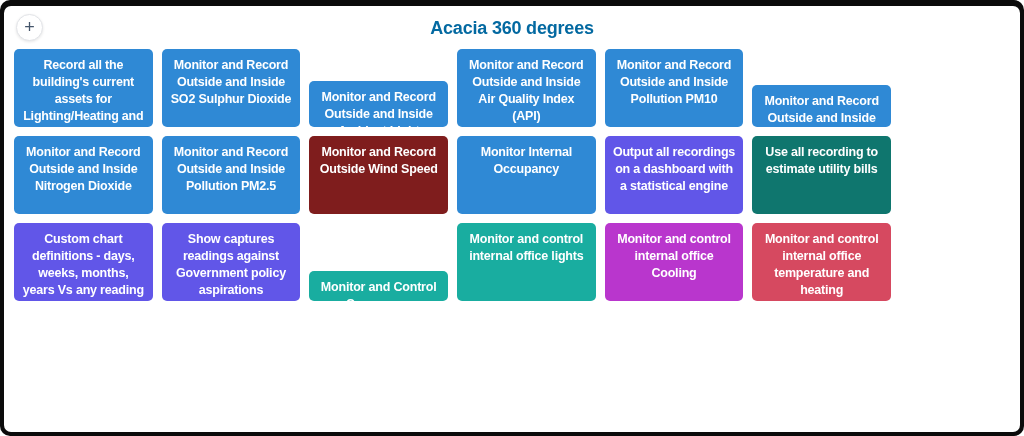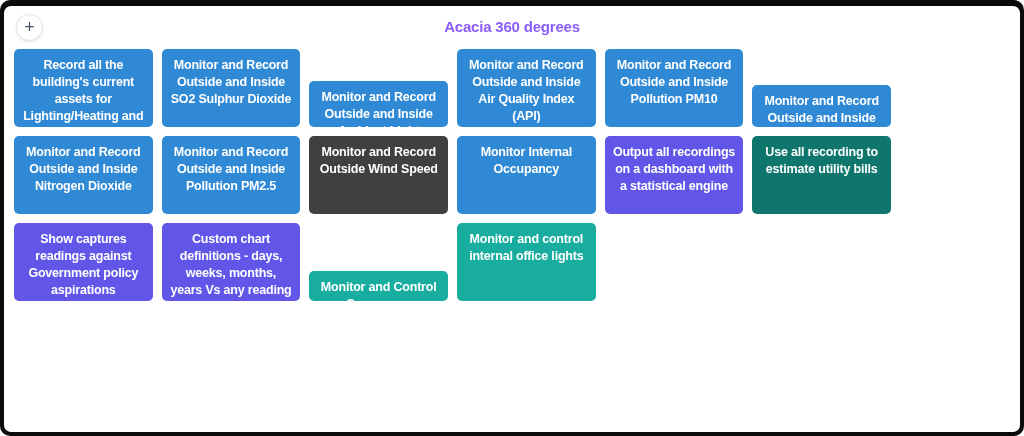"Acacia 360 degrees" .title { color: #8b5cf6 -> #0369a1; font-size: 15px -> 18px }
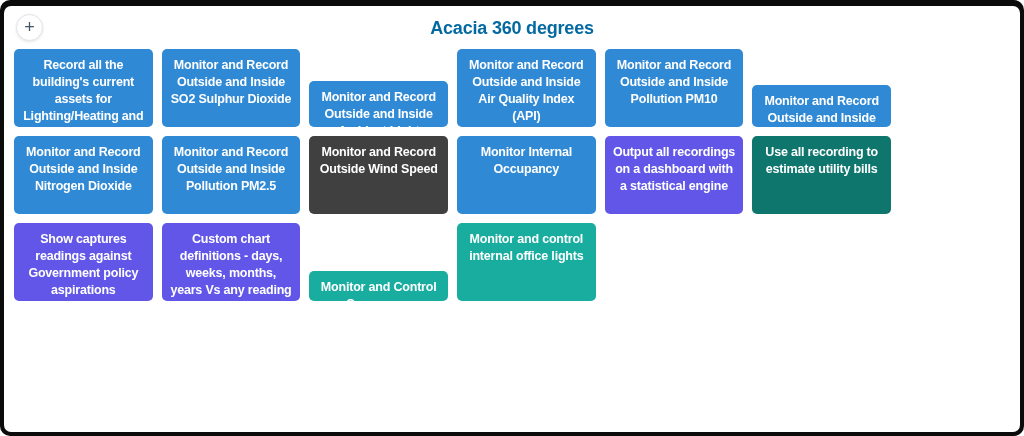"Monitor and Record Outside Wind" div.card { background-color: #404040 -> #7f1d1d }
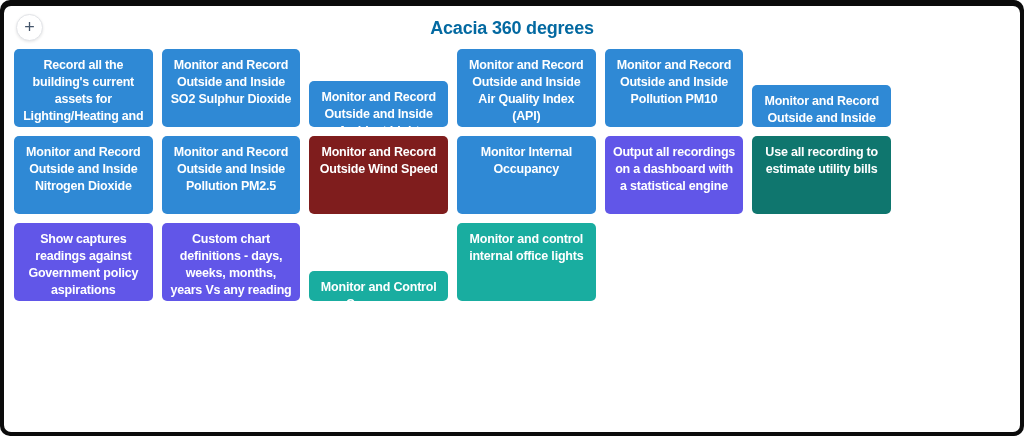"Show captures readings against" div.card { order: before "Custom chart definitions - days," -> after "Custom chart definitions - days," }
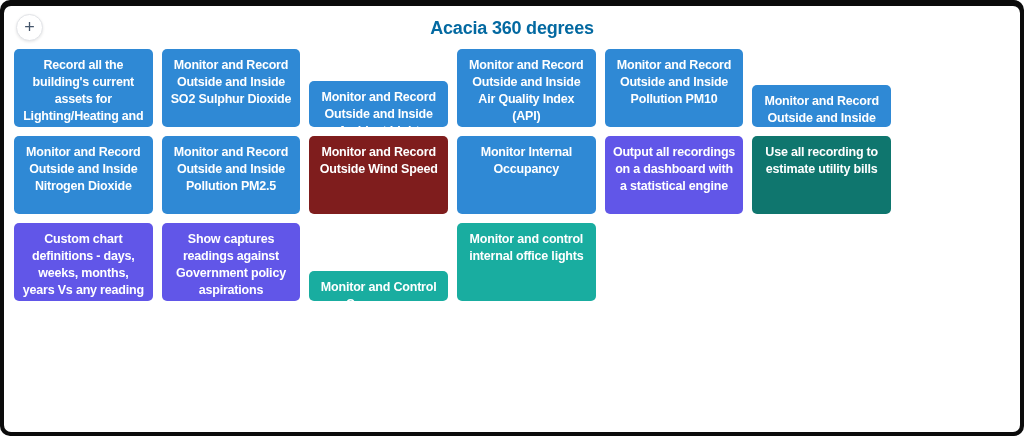"Monitor and control internal office Cooling" div.card { html: none -> <div>Monitor and control internal office Cooling</div> }
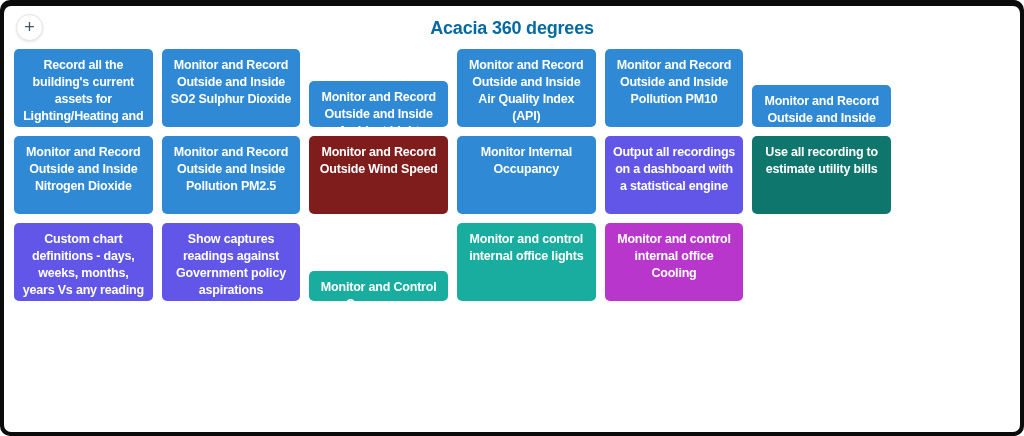"Monitor and control internal office temperature" div.card { html: none -> <div>Monitor and control internal office temperature and heating</div> }
